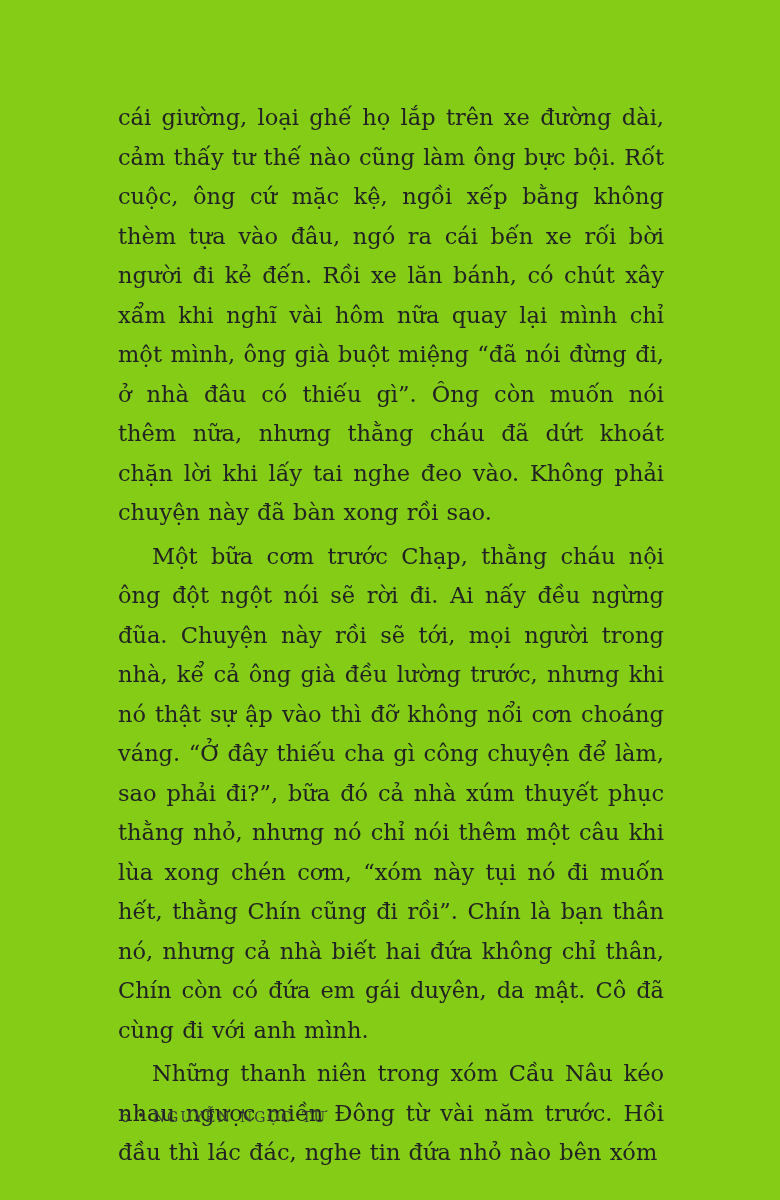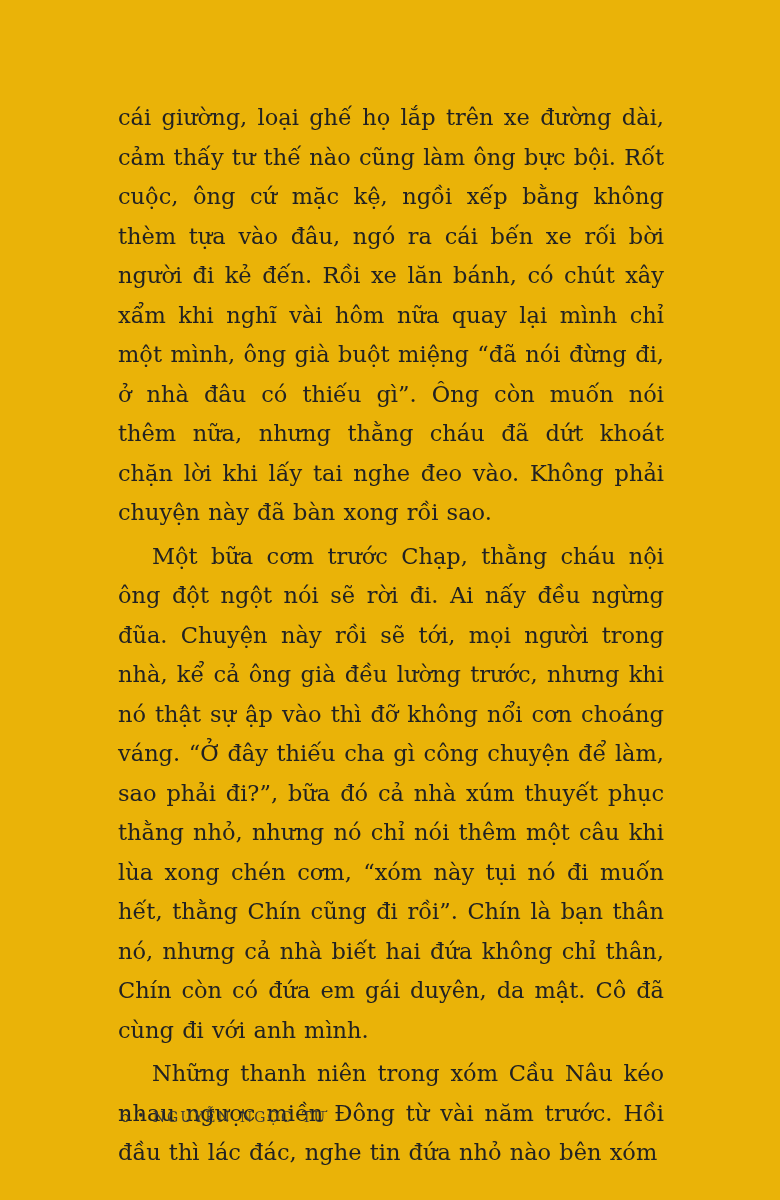"cái giường, loại ghế họ" .page { background: #eab308 -> #84cc16 }
